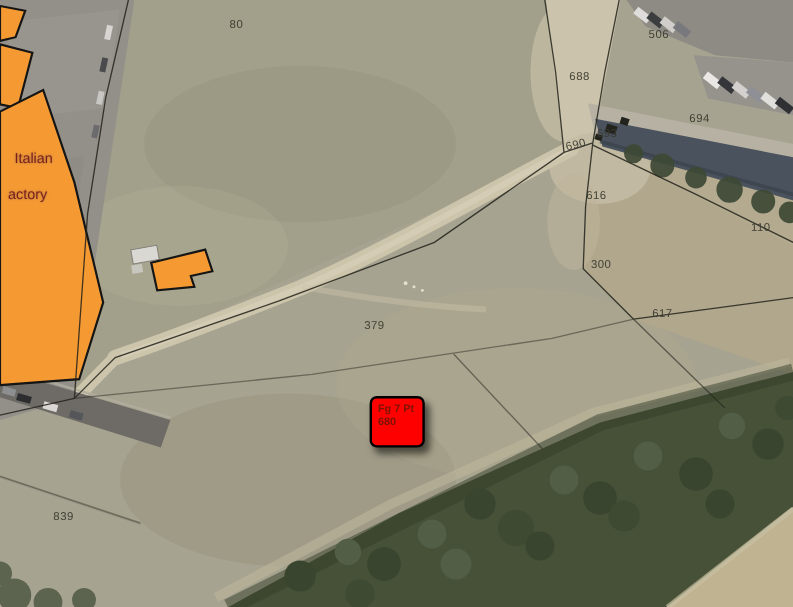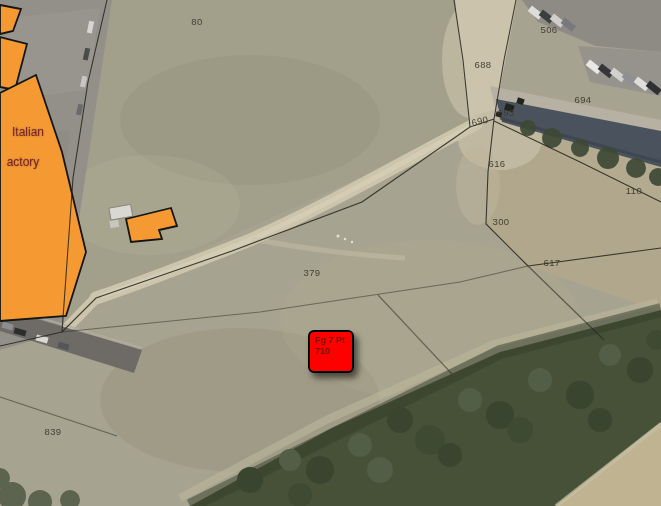"710" div { text: 710 -> 680 }
